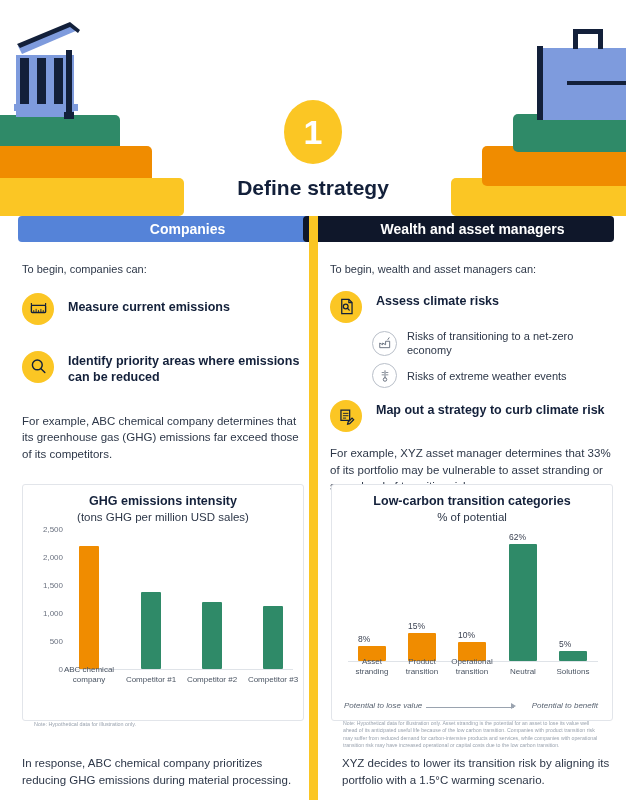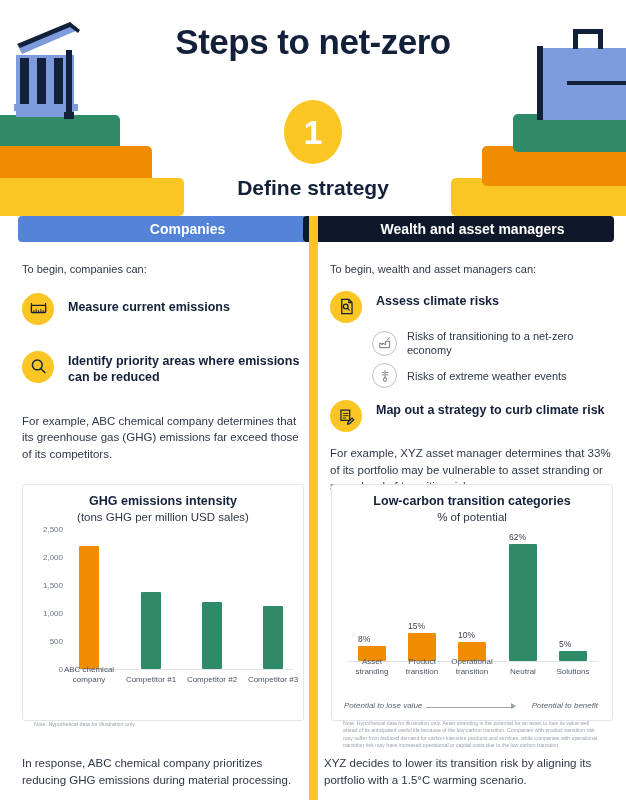"Steps to net-zero" div.main-title { html: <div>Steps to net-zero</div> -> none }
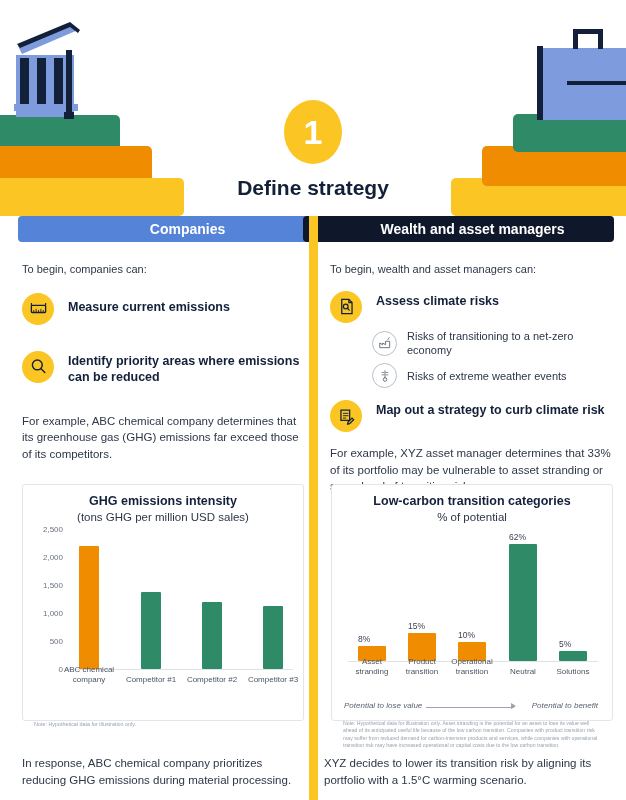"XYZ decides to lower its" .foot.right { left: 324px -> 342px }
